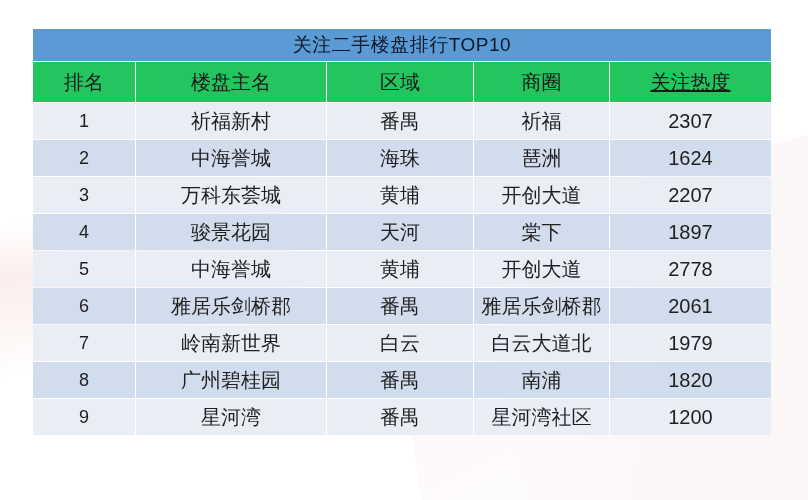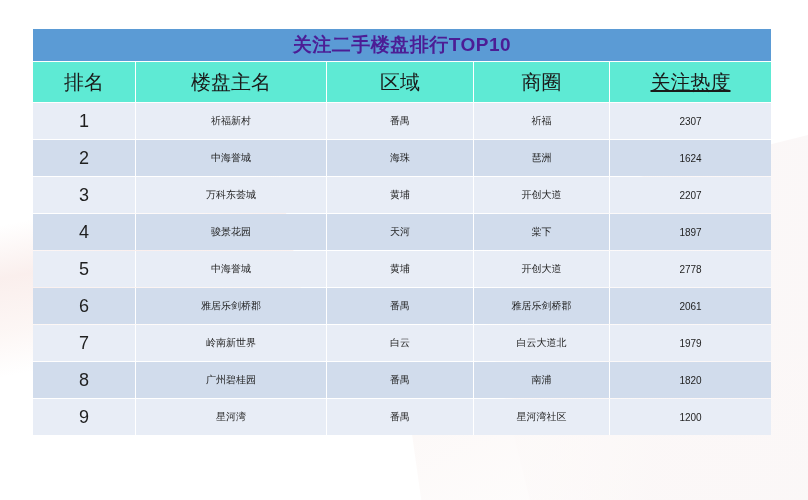"关注二手楼盘排行TOP10" .title-bar td { color: #4c1d95 -> #0f172a; font-weight: bold -> normal }
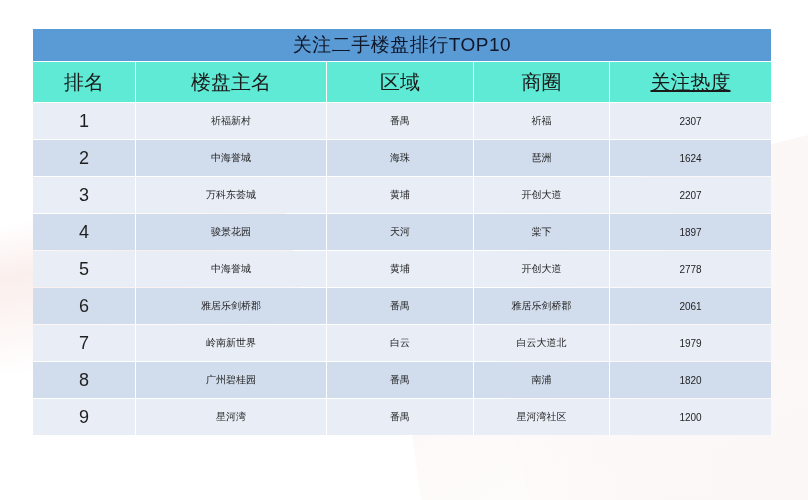"排名" thead.col-head th { background: #5eead4 -> #22c55e }
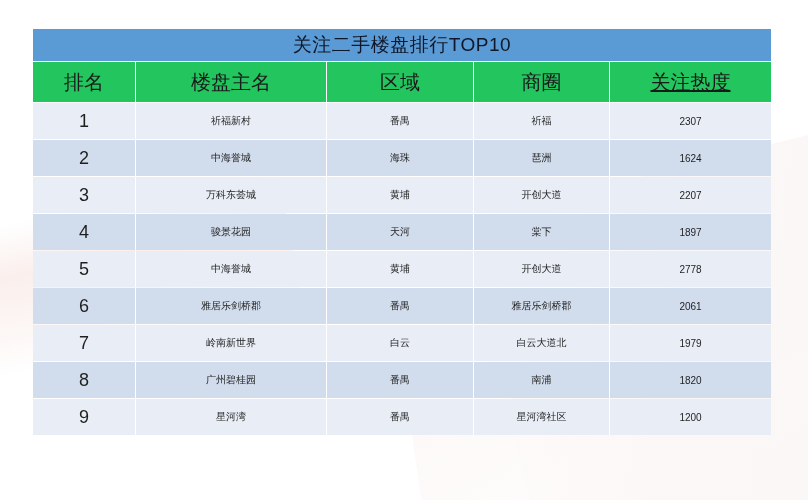"祈福新村" tbody.rows tr td { font-size: 10px -> 20px }
